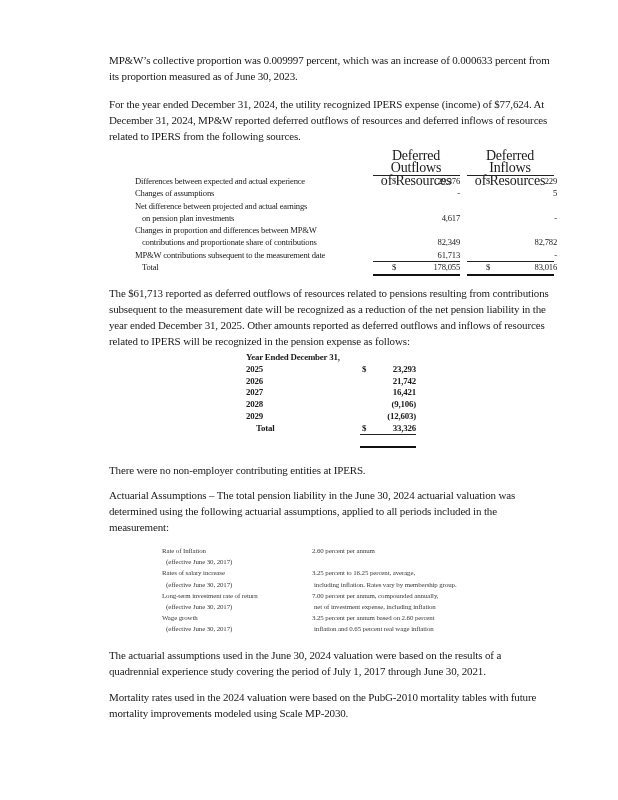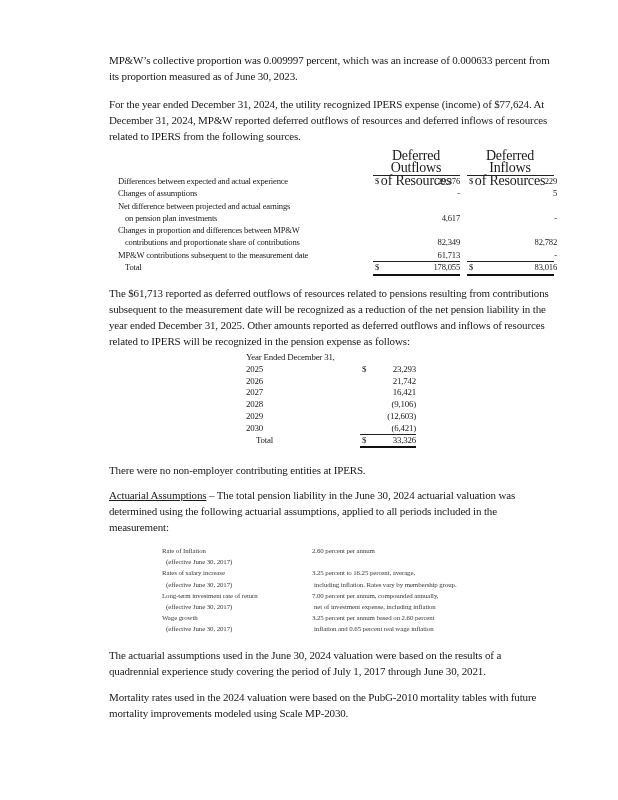"Differences between expected and actual" .drow { margin-left: none -> 17px }
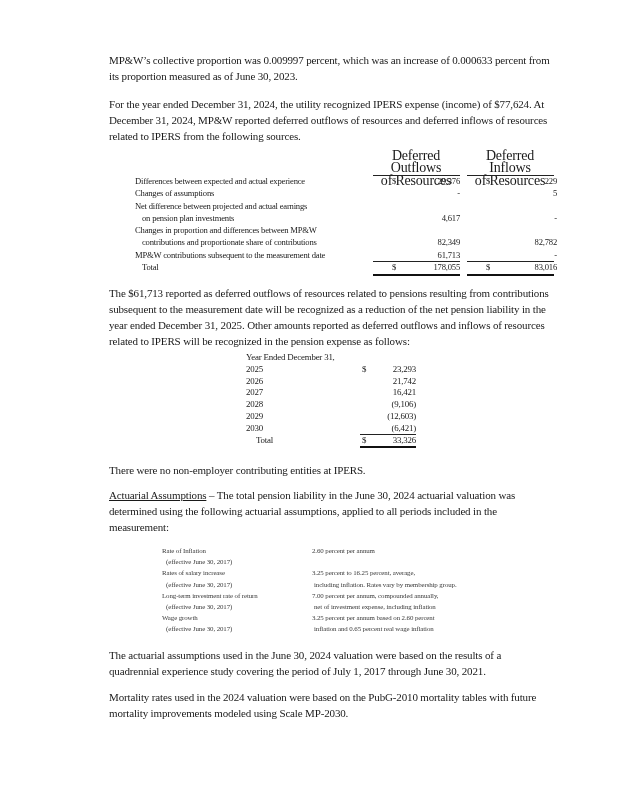"Year Ended December 31," .yrow { font-weight: none -> bold }
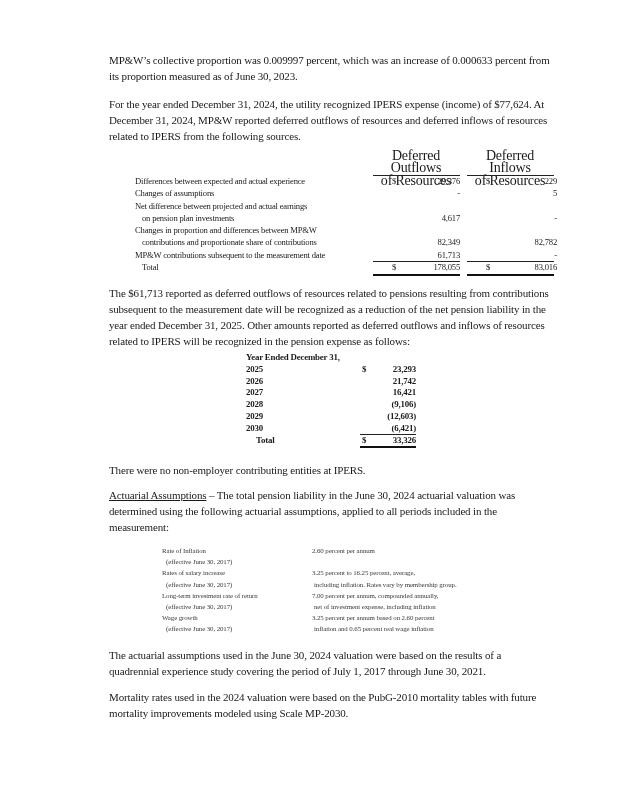"2030" div.yrow { html: <div> <span>2030</span> <span>(6,421)</span> </div> -> none }
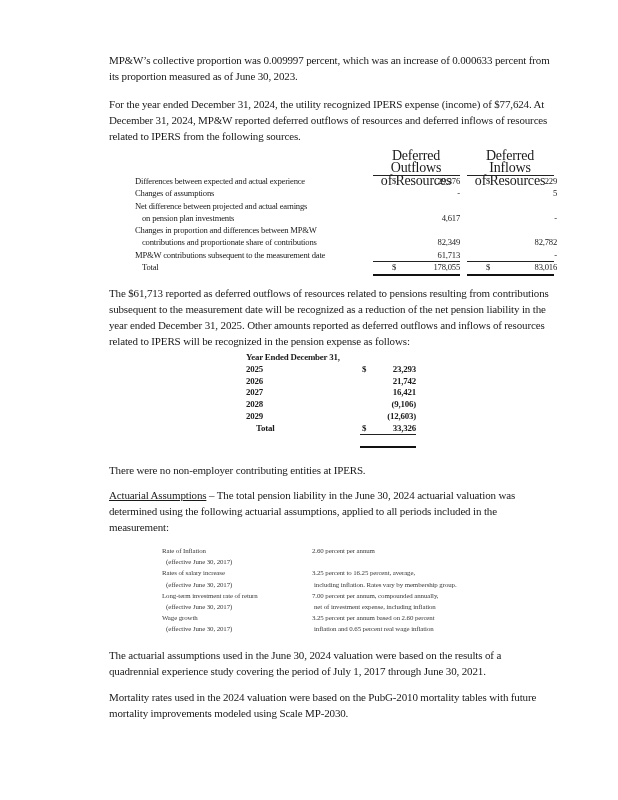"Actuarial Assumptions" .u { text-decoration: underline -> none }
